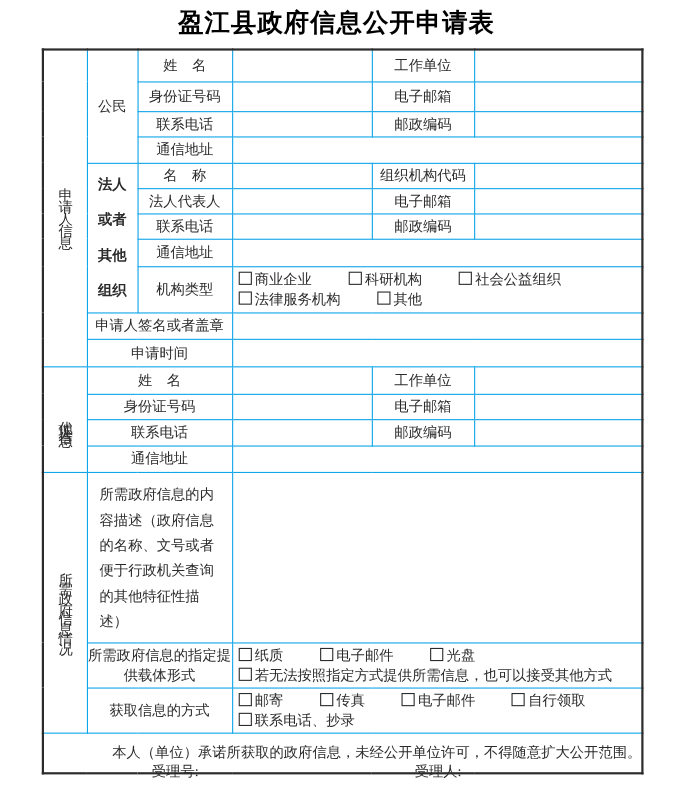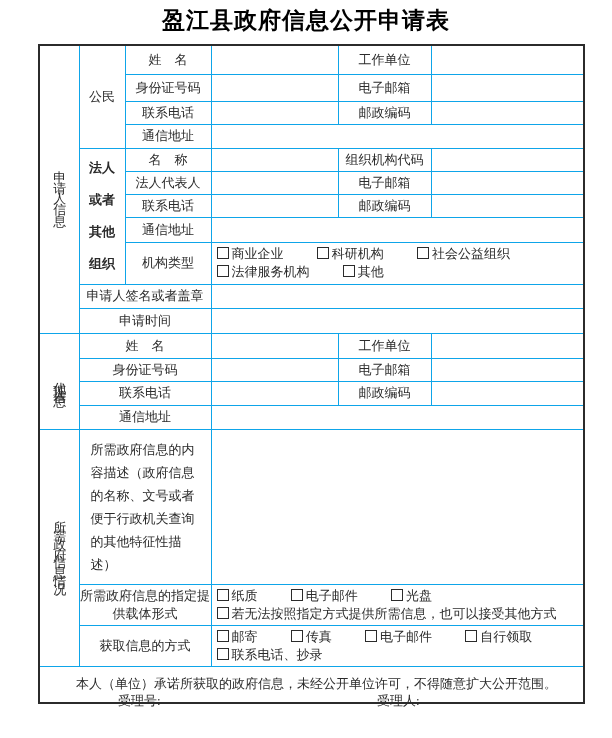"本人（单位）承诺所获取的政府信息，未经公开单位许可，不得随意扩大公开范围。" .commit-cell { text-align: center -> right }
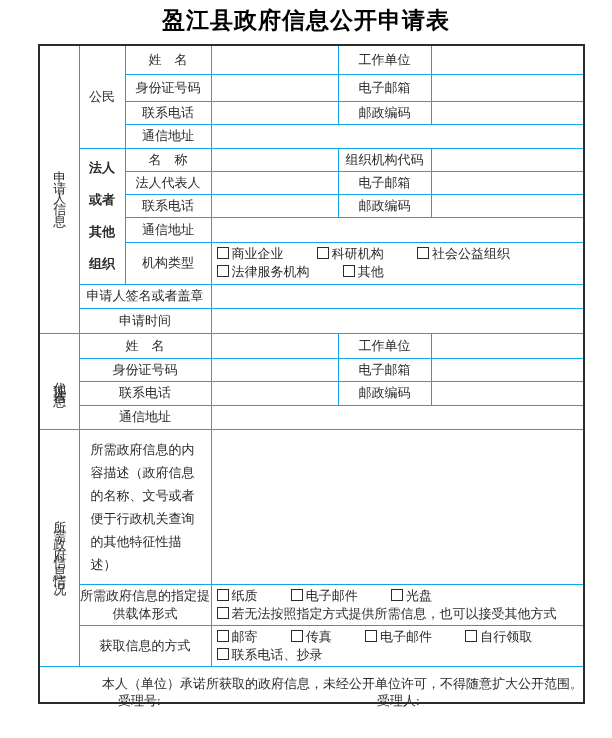"受理号:" .footer .accept-no { left: 118px -> 138px }
